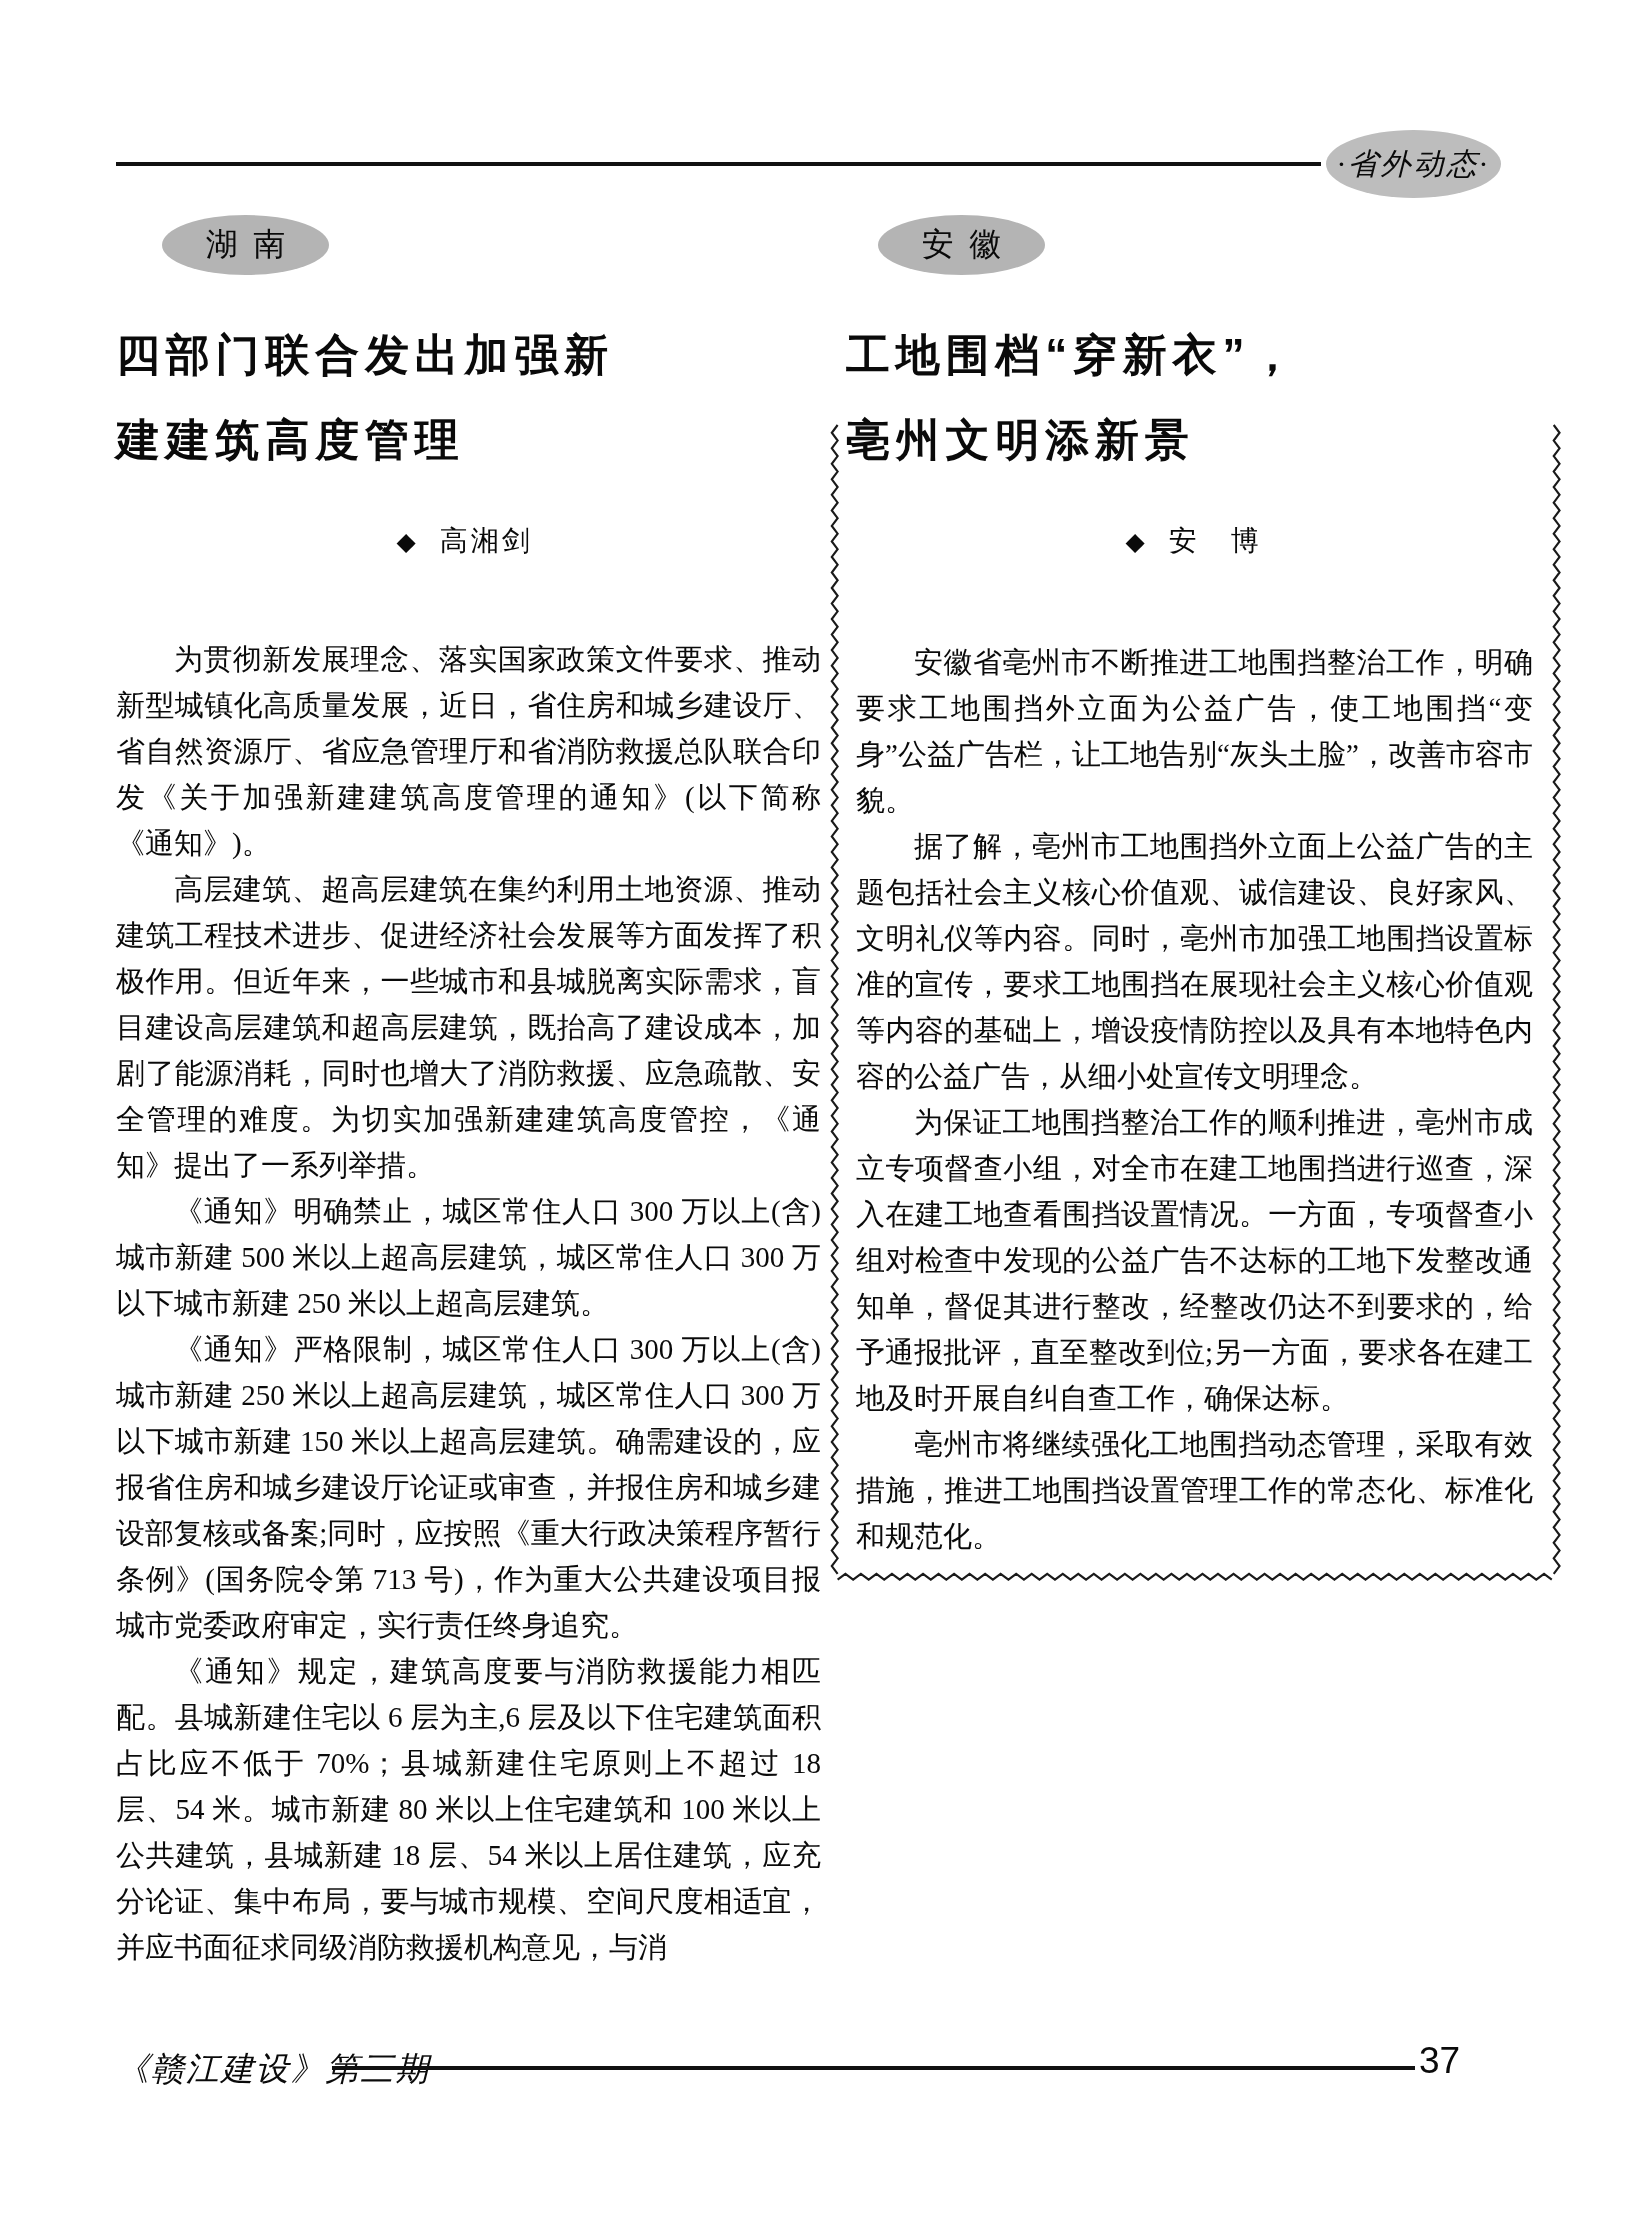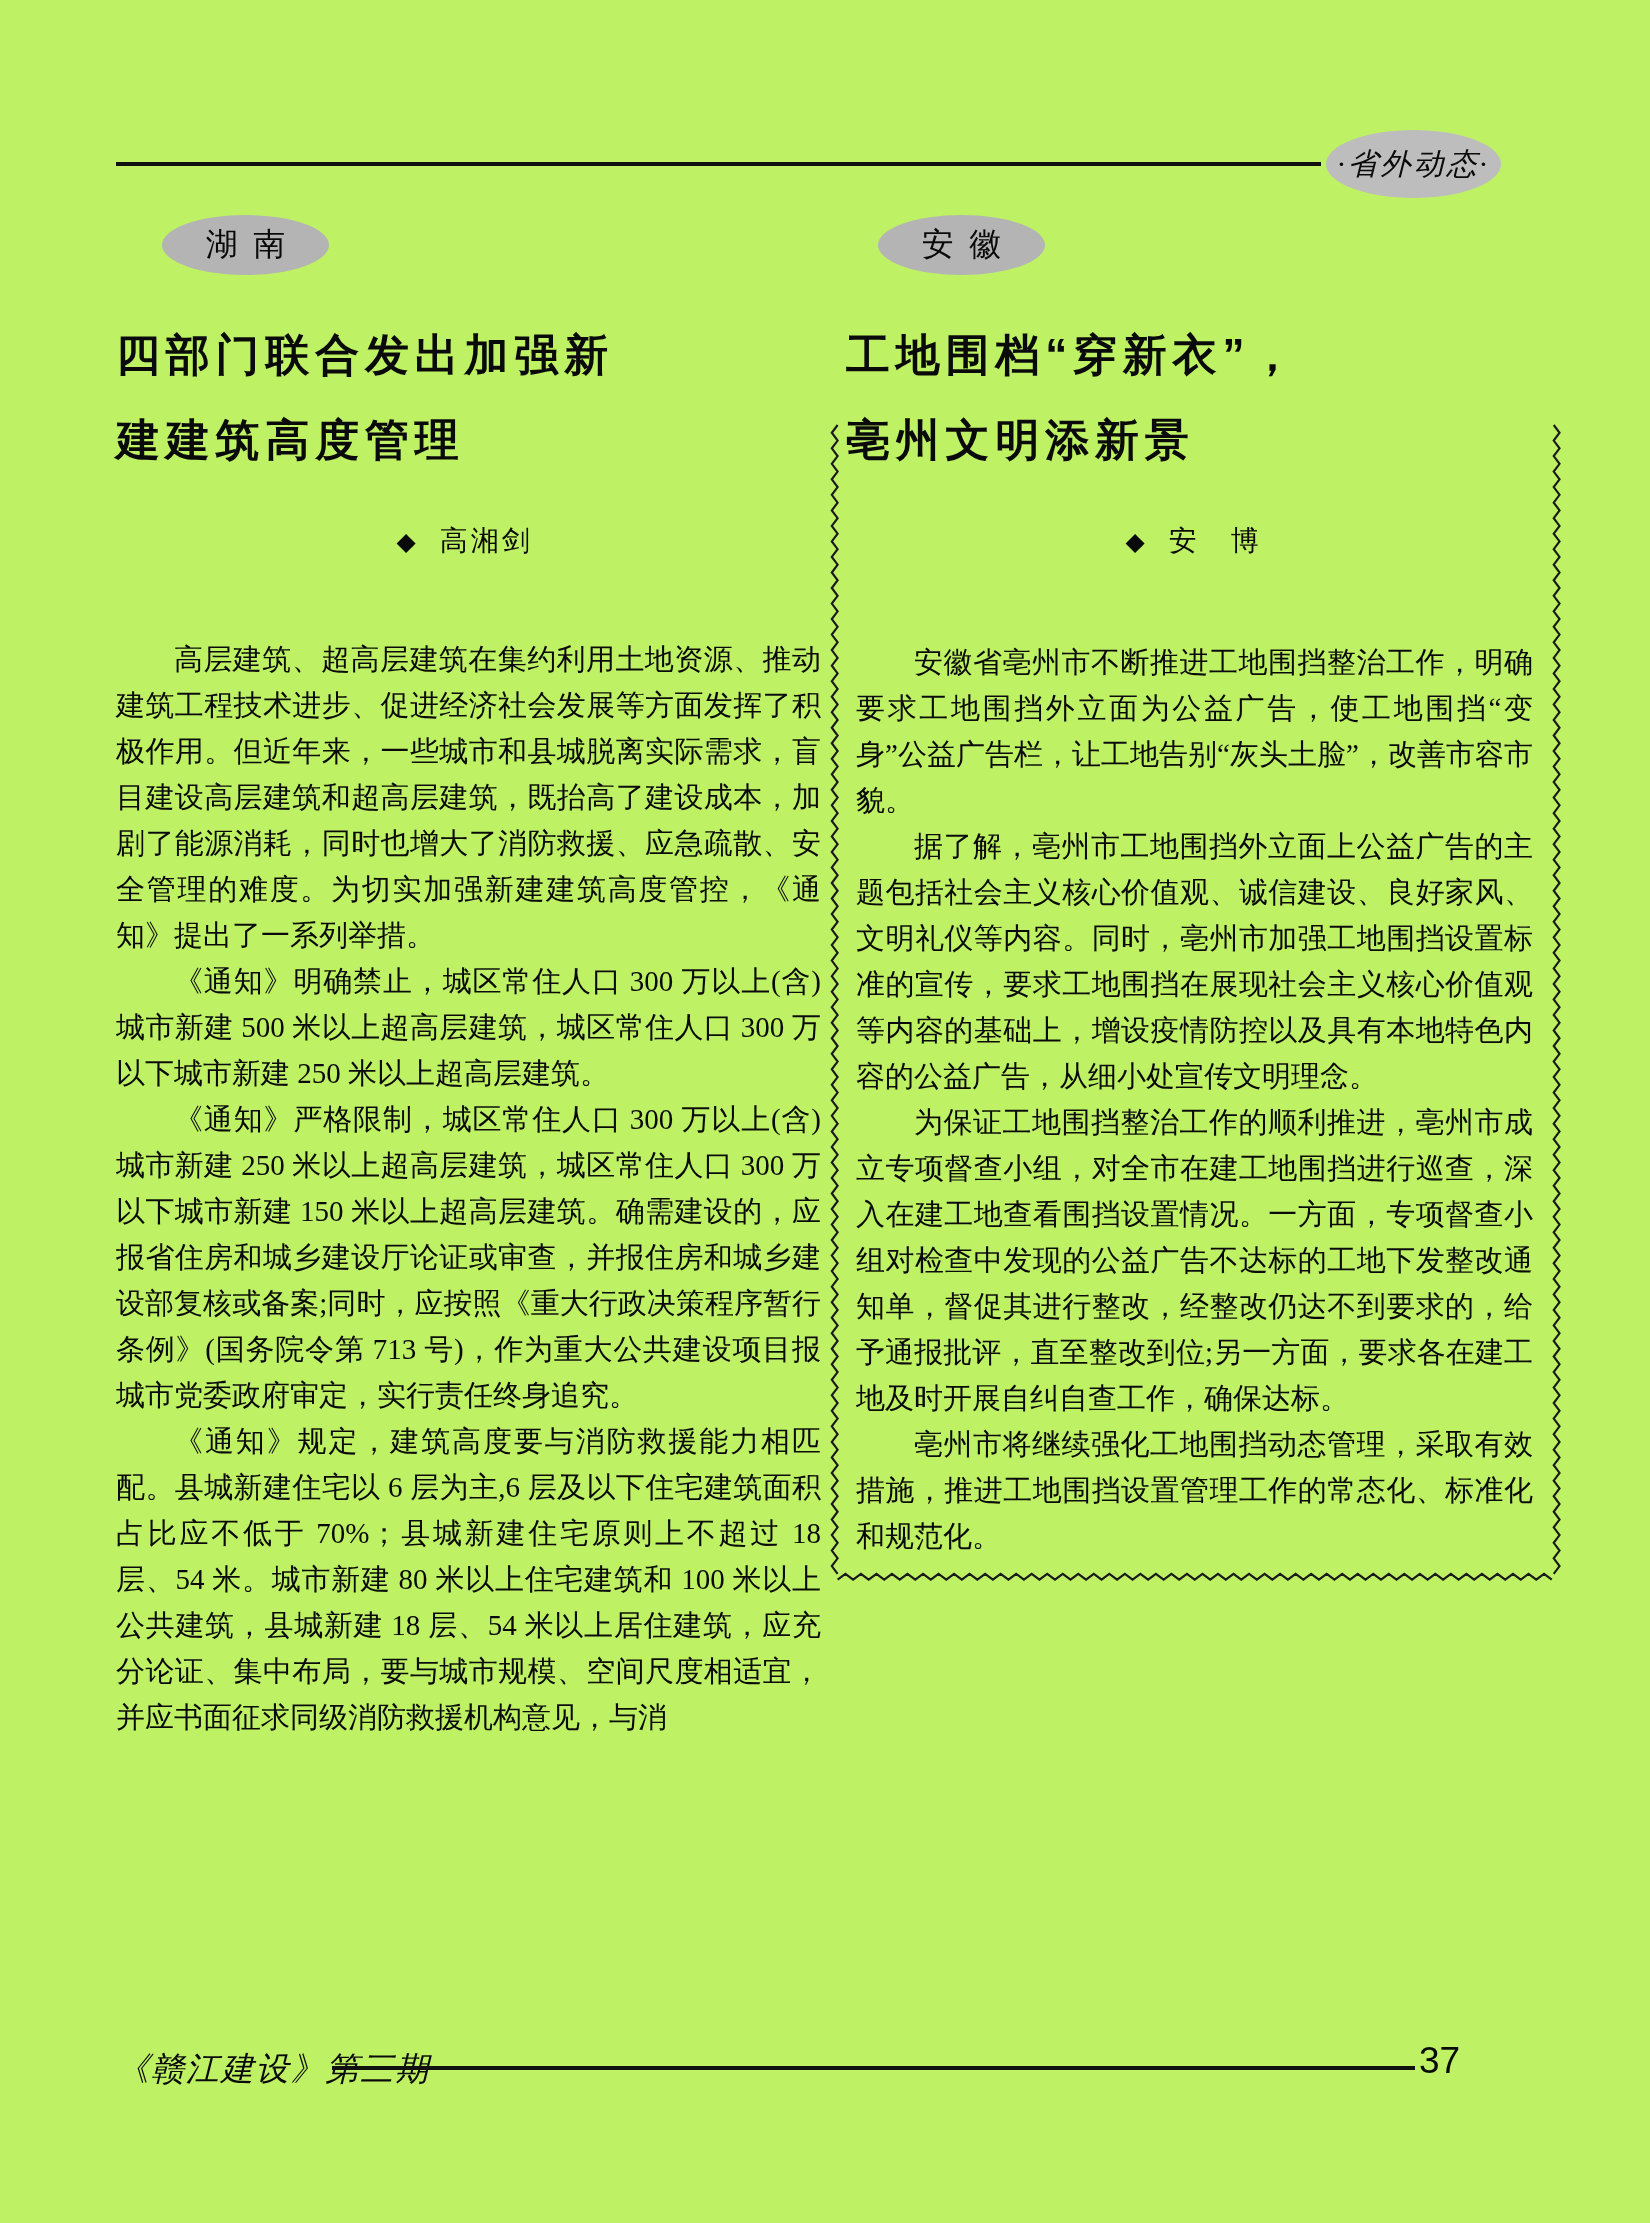"·省外动态·" .page { background: #bef264 -> #ffffff }
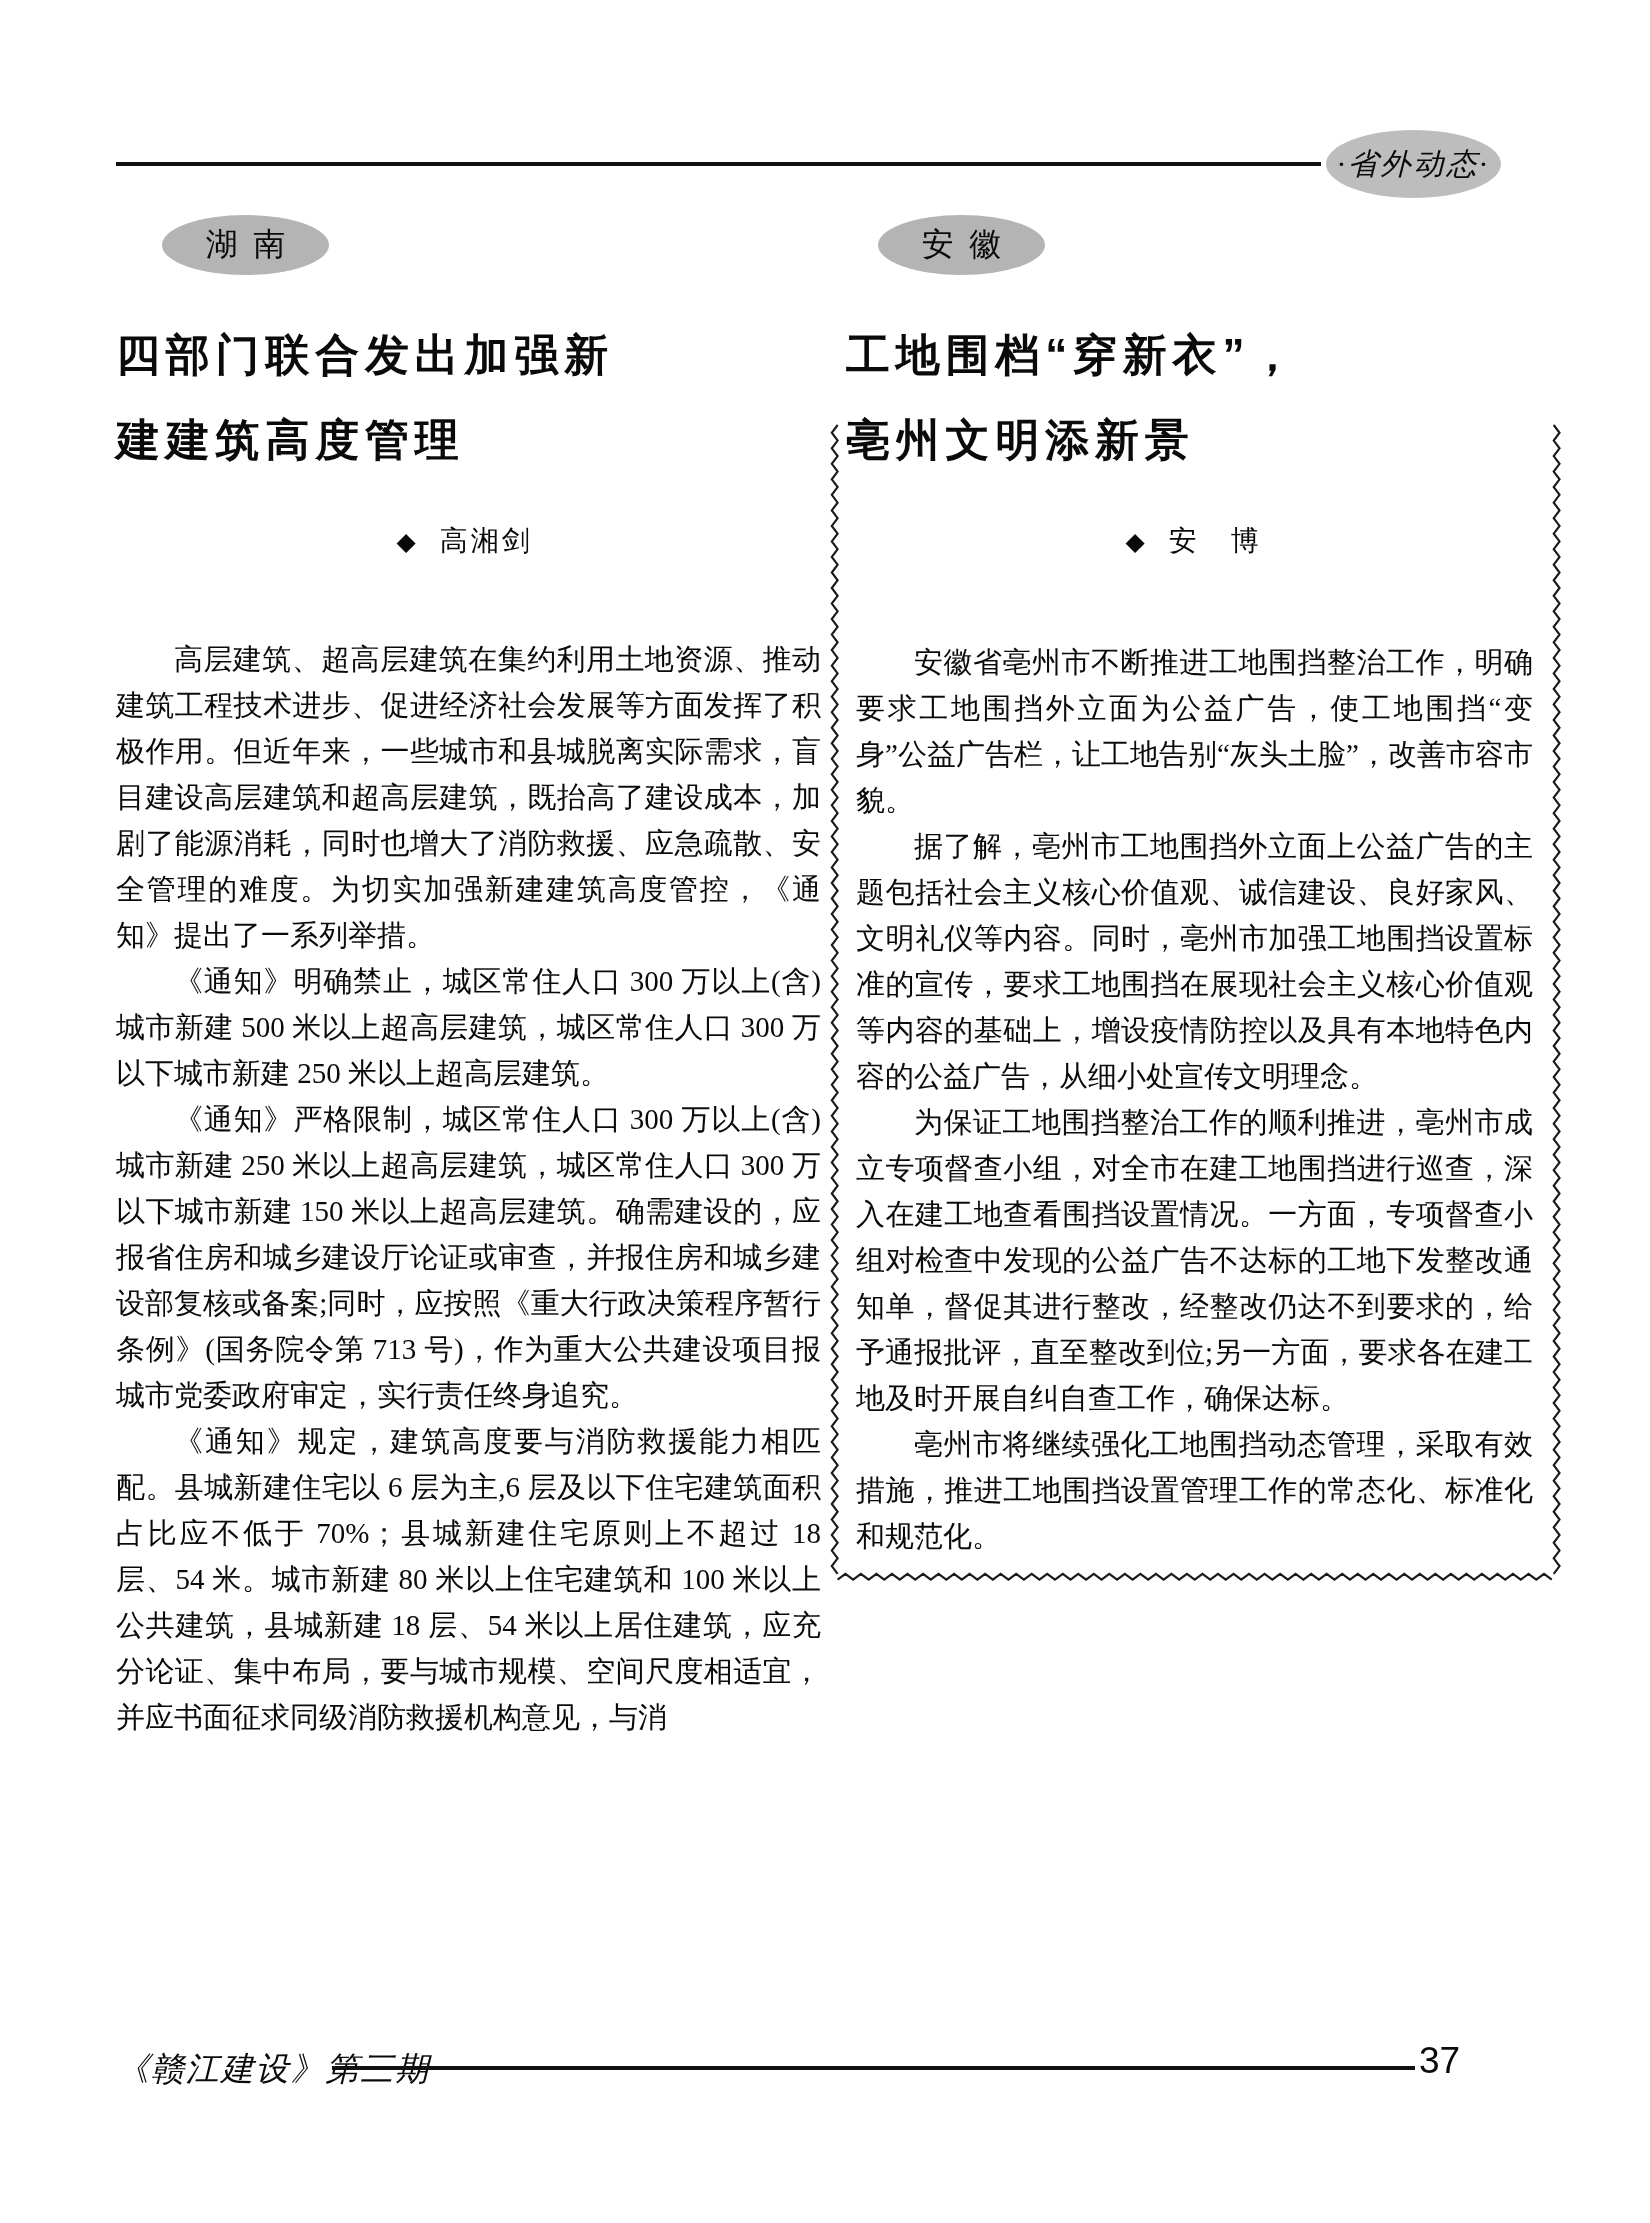"为贯彻新发展理念、落实国家政策文件要求、推动新型城镇化高质量发展，近日，省住房和" p { html: none -> <p>为贯彻新发展理念、落实国家政策文件要求、推动新型城镇化高质量发展，近日，省住房和城乡建设厅、省自然资源厅、省应急管理厅和省消防救援总队联合印发《关于加强新建建筑高度管理的通知》(以下简称《通知》)。</p> }
